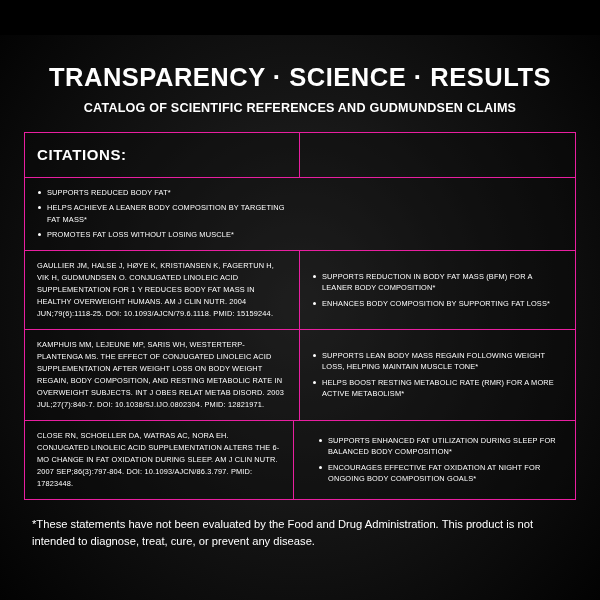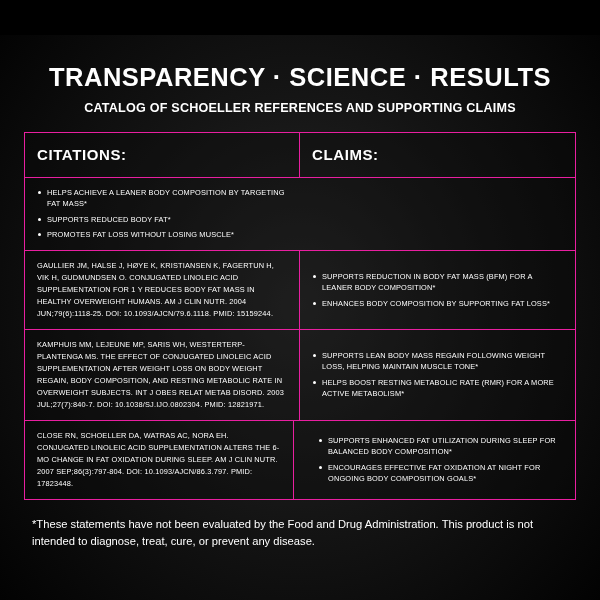"CATALOG OF SCHOELLER REFERENCES AND" h2.subtitle { text: SCHOELLER REFERENCES AND SUPPORTING -> SCIENTIFIC REFERENCES AND GUDMUNDSEN }
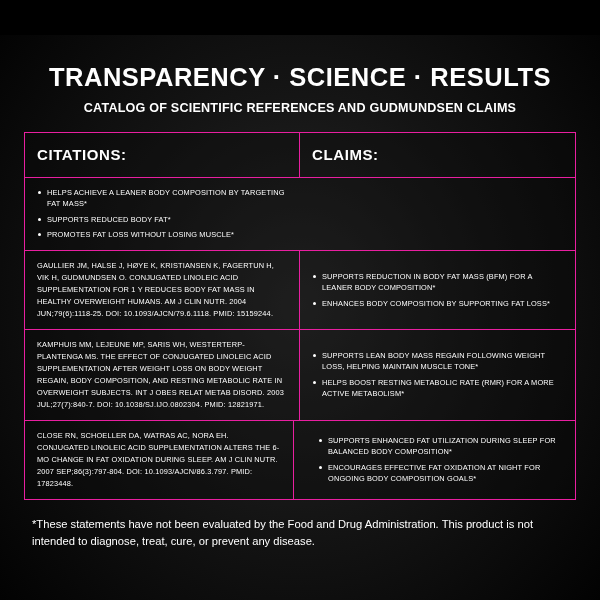"CLAIMS:" div.cell-right { html: <div> <span>CLAIMS:</span> </div> -> none }
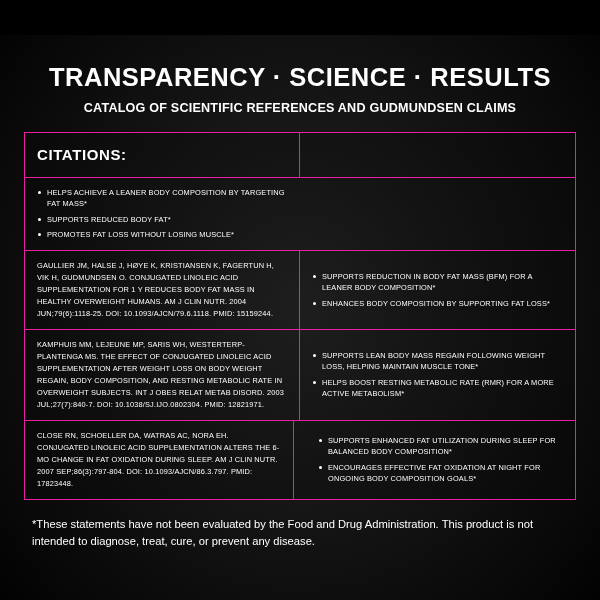"HELPS ACHIEVE A LEANER BODY" li { order: before "SUPPORTS REDUCED BODY FAT*" -> after "SUPPORTS REDUCED BODY FAT*" }
